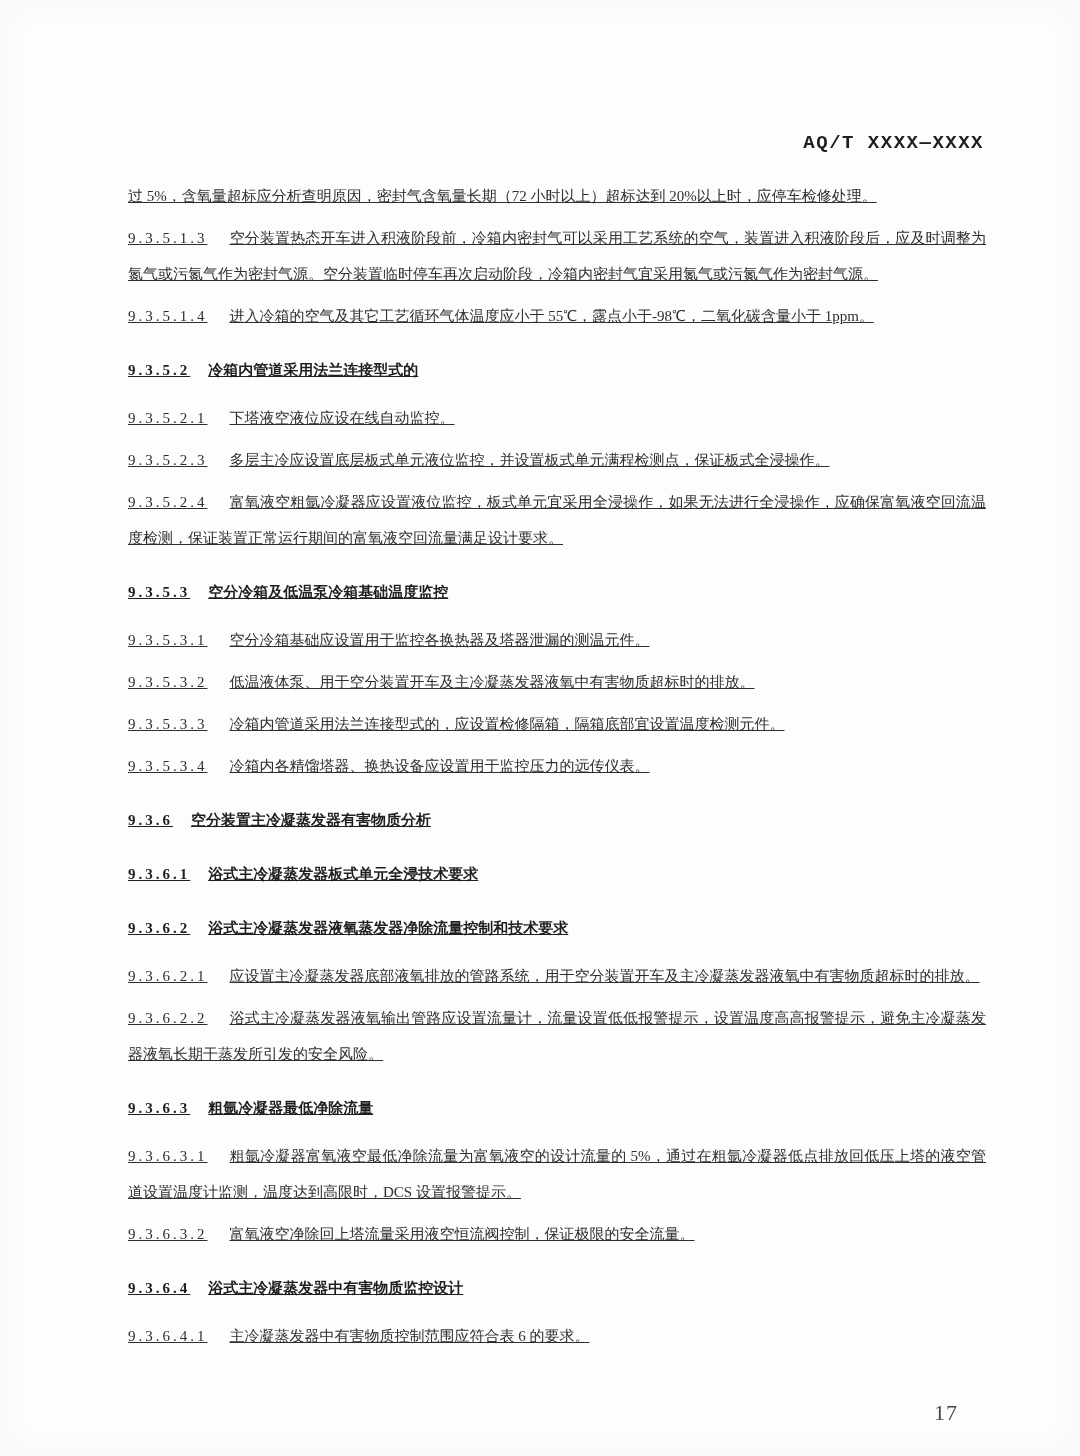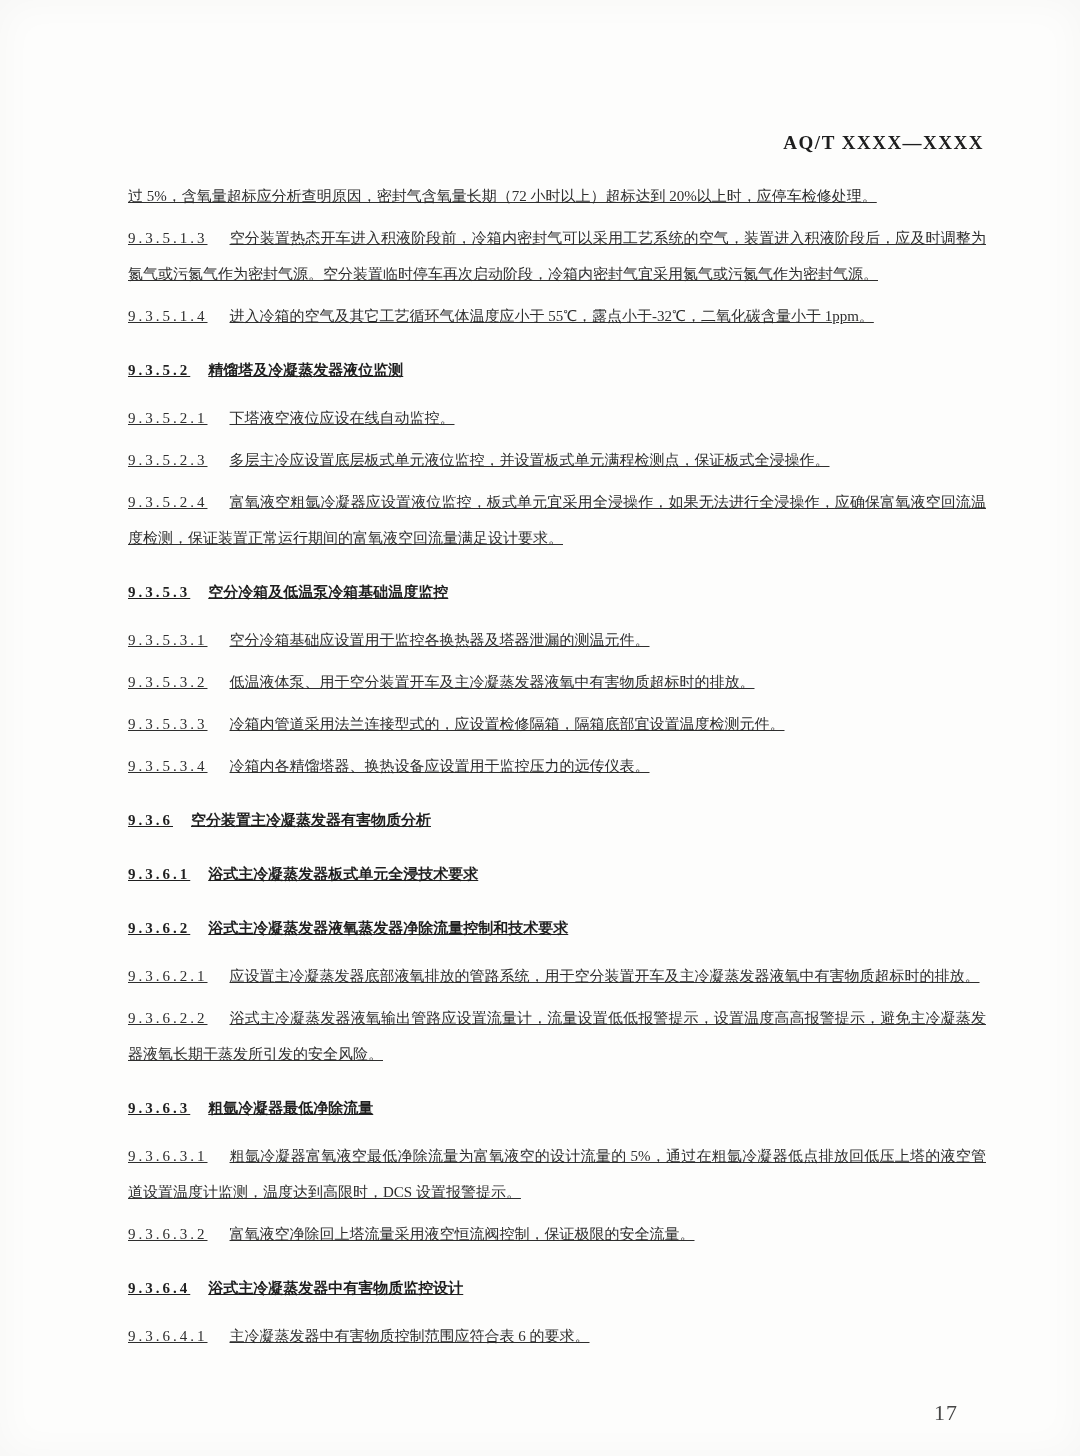"AQ/T XXXX—XXXX" .doc-header { font-family: Liberation Serif, serif -> Liberation Mono, monospace }
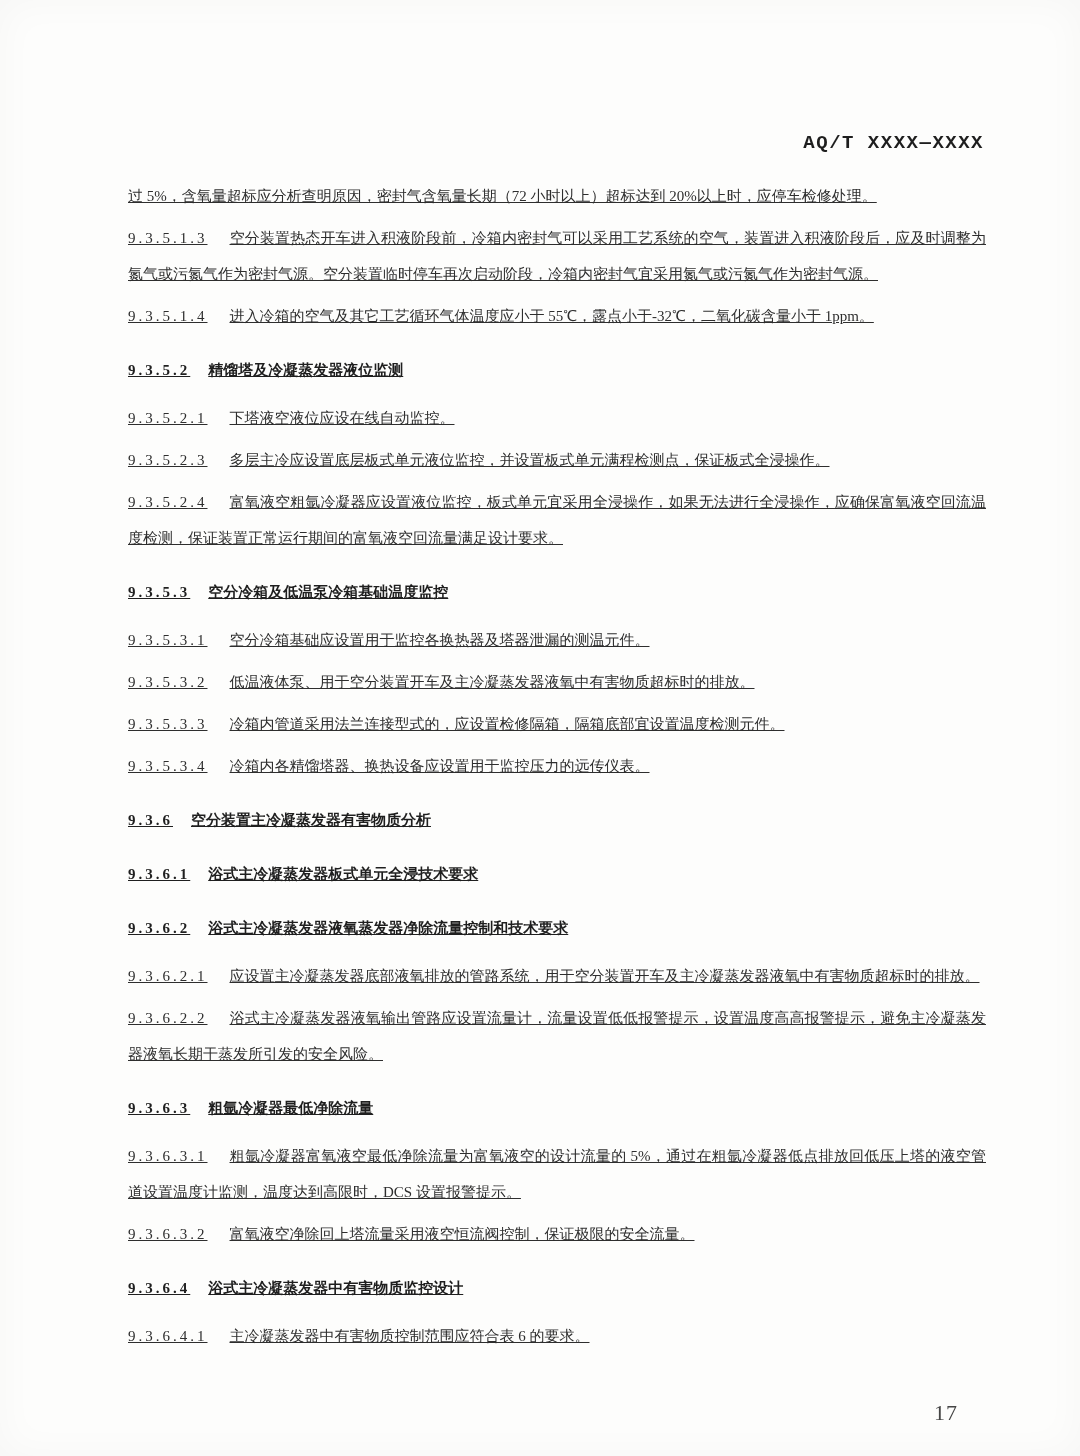"进入冷箱的空气及其它工艺循环气体温度应小于" span { text: -32 -> -98 }
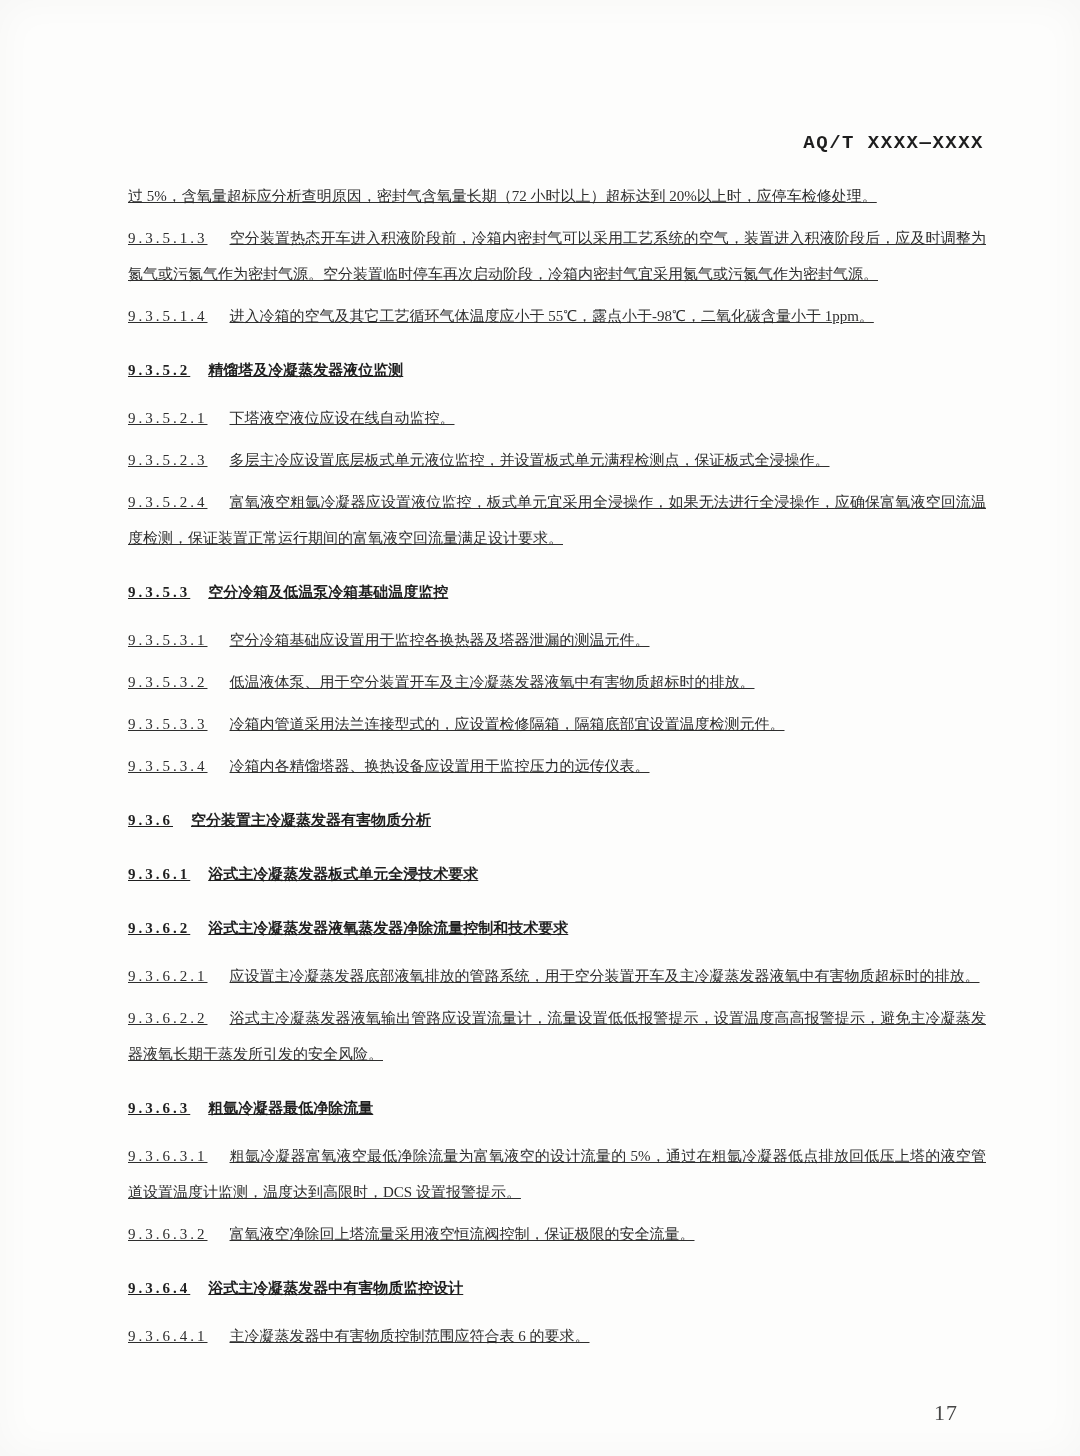"精馏塔及冷凝蒸发器液位监测" span { text: 精馏塔及冷凝蒸发器液位监测 -> 冷箱内管道采用法兰连接型式的 }
